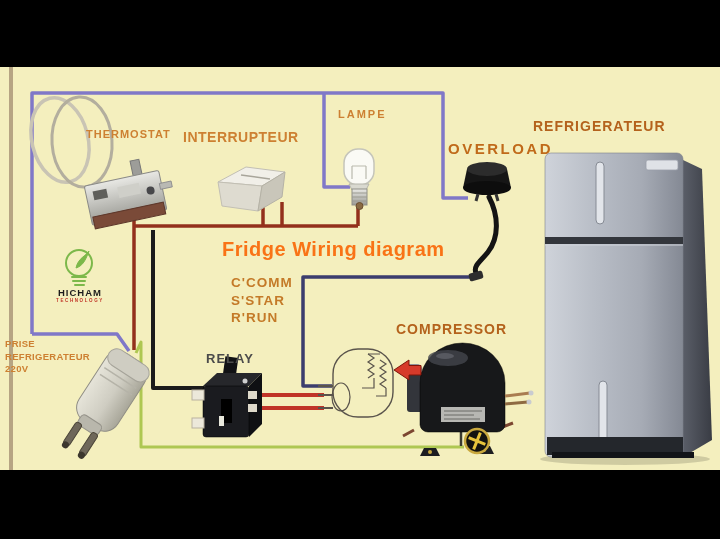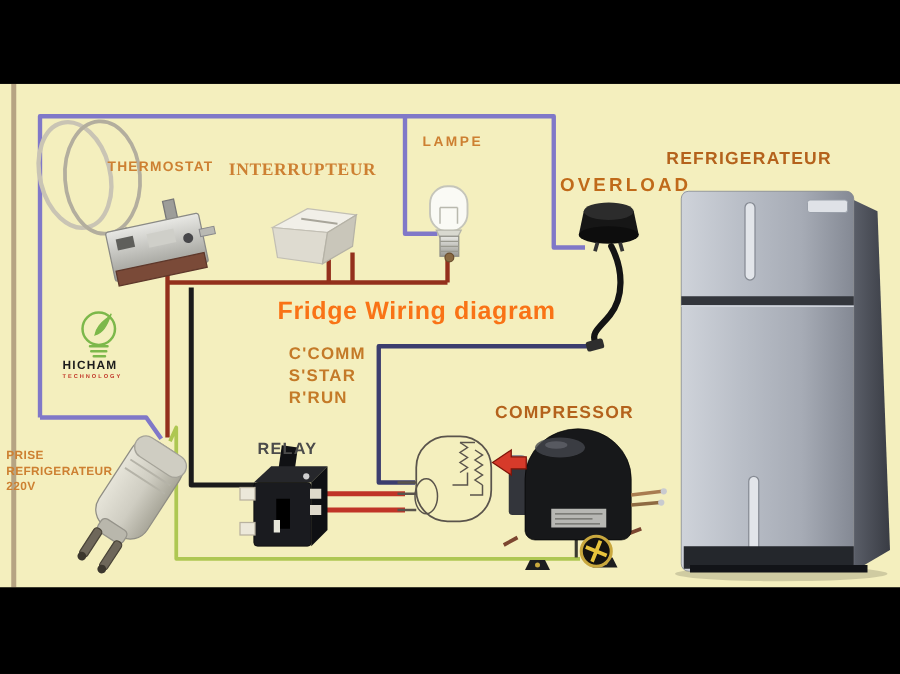"INTERRUPTEUR" #lbl-interrupteur { font-family: Liberation Serif, serif -> none }
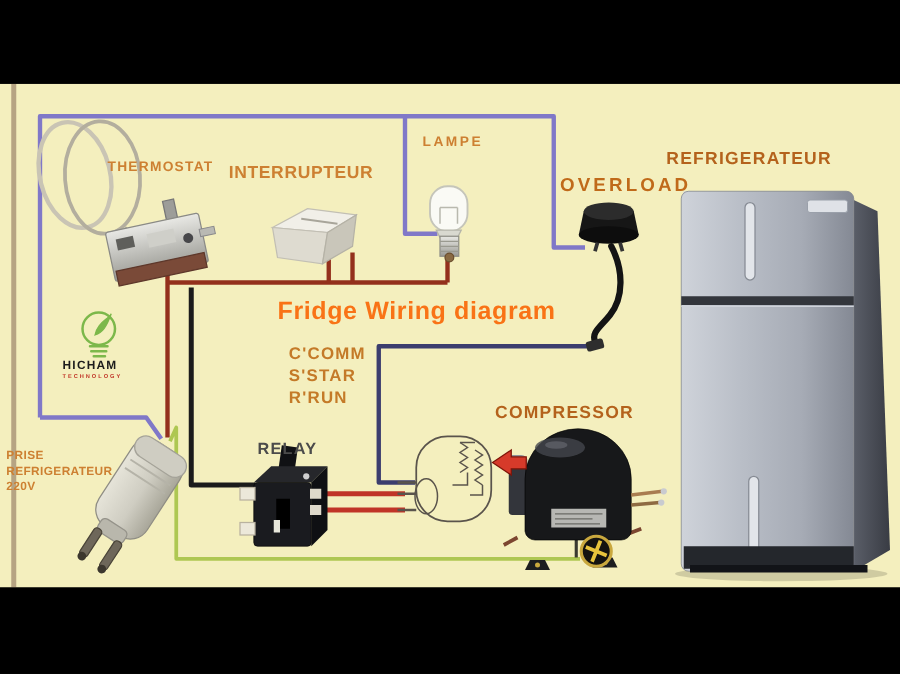"HICHAM" #logo-text { text-align: none -> center }
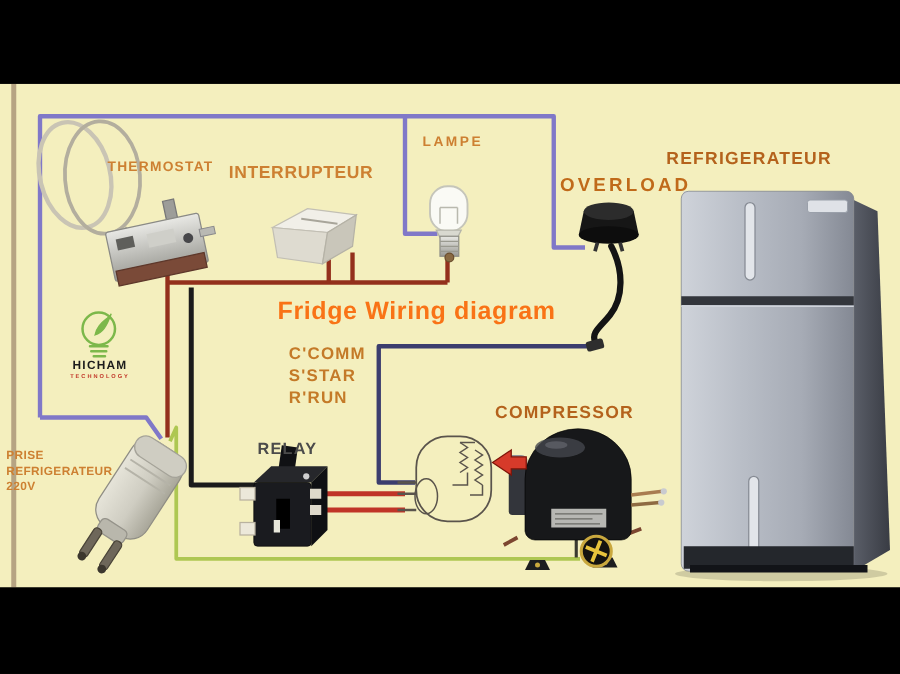"PRISE" #lbl-prise { top: 359px -> 338px }
